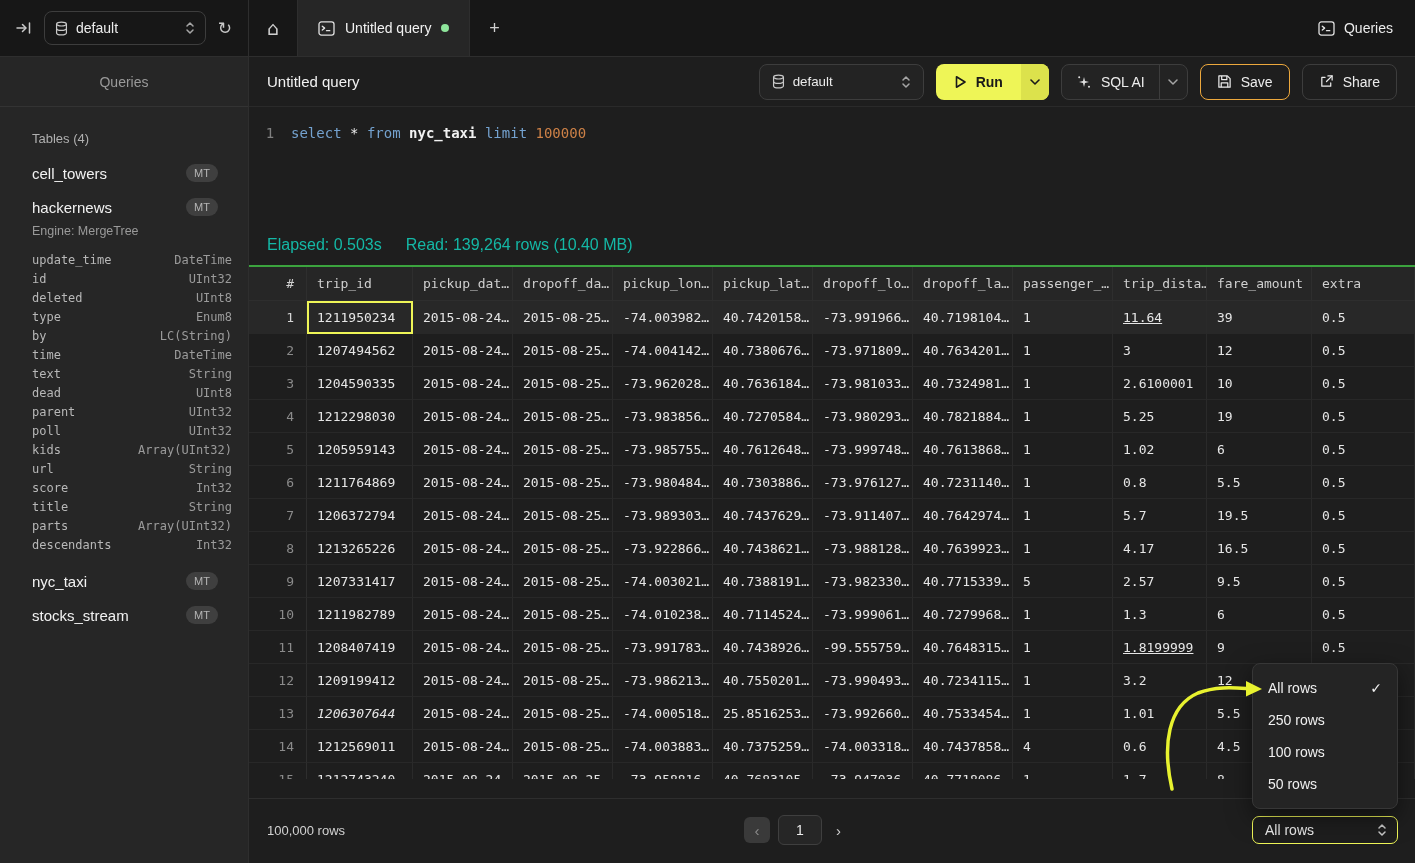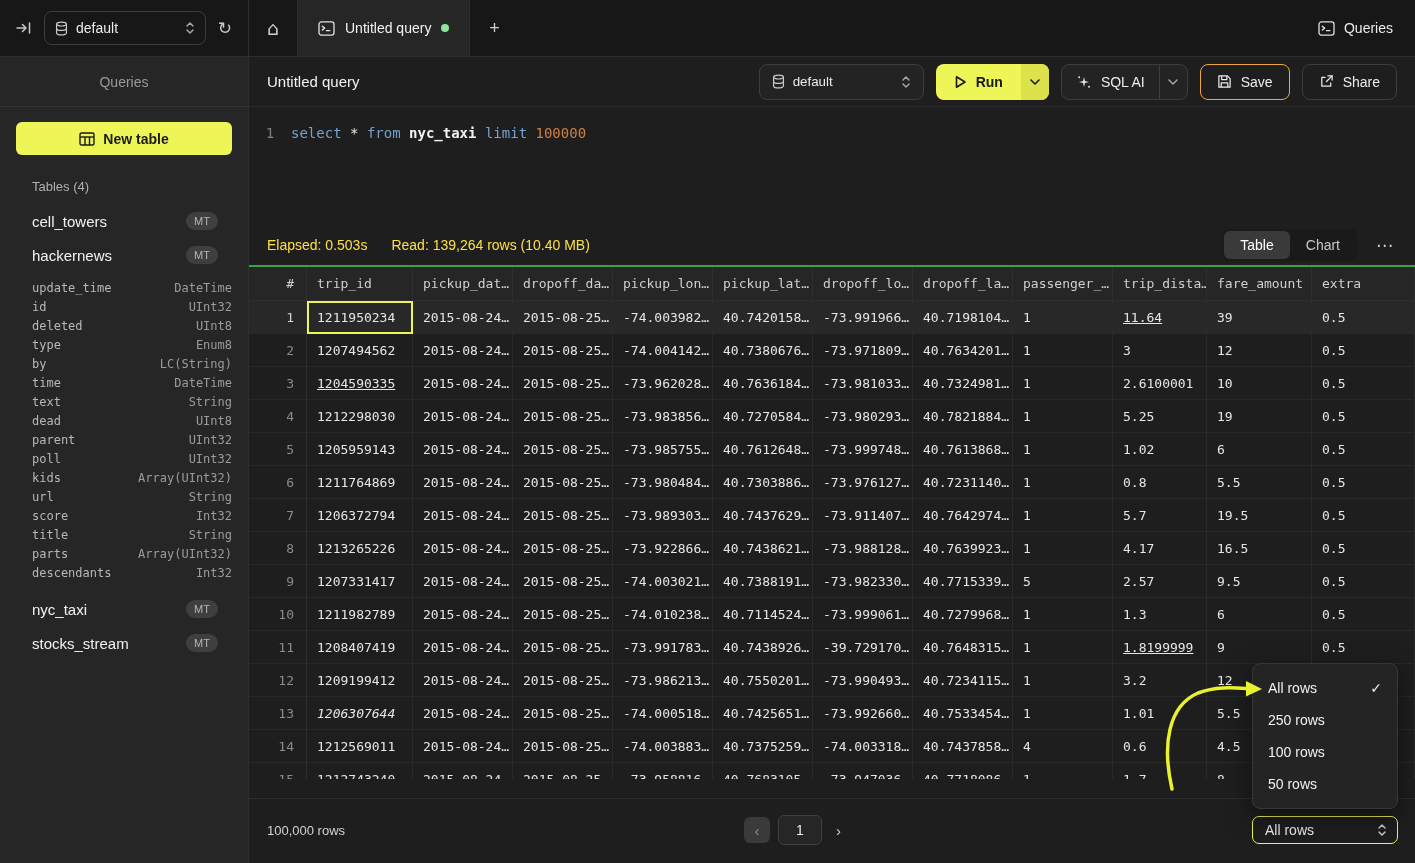"New table" button.new-table-btn { html: <button> <span> <svg> <rect></rect> <line></line> <line></line> <line></line> </svg> </span> <span>New table</span> </button> -> none }
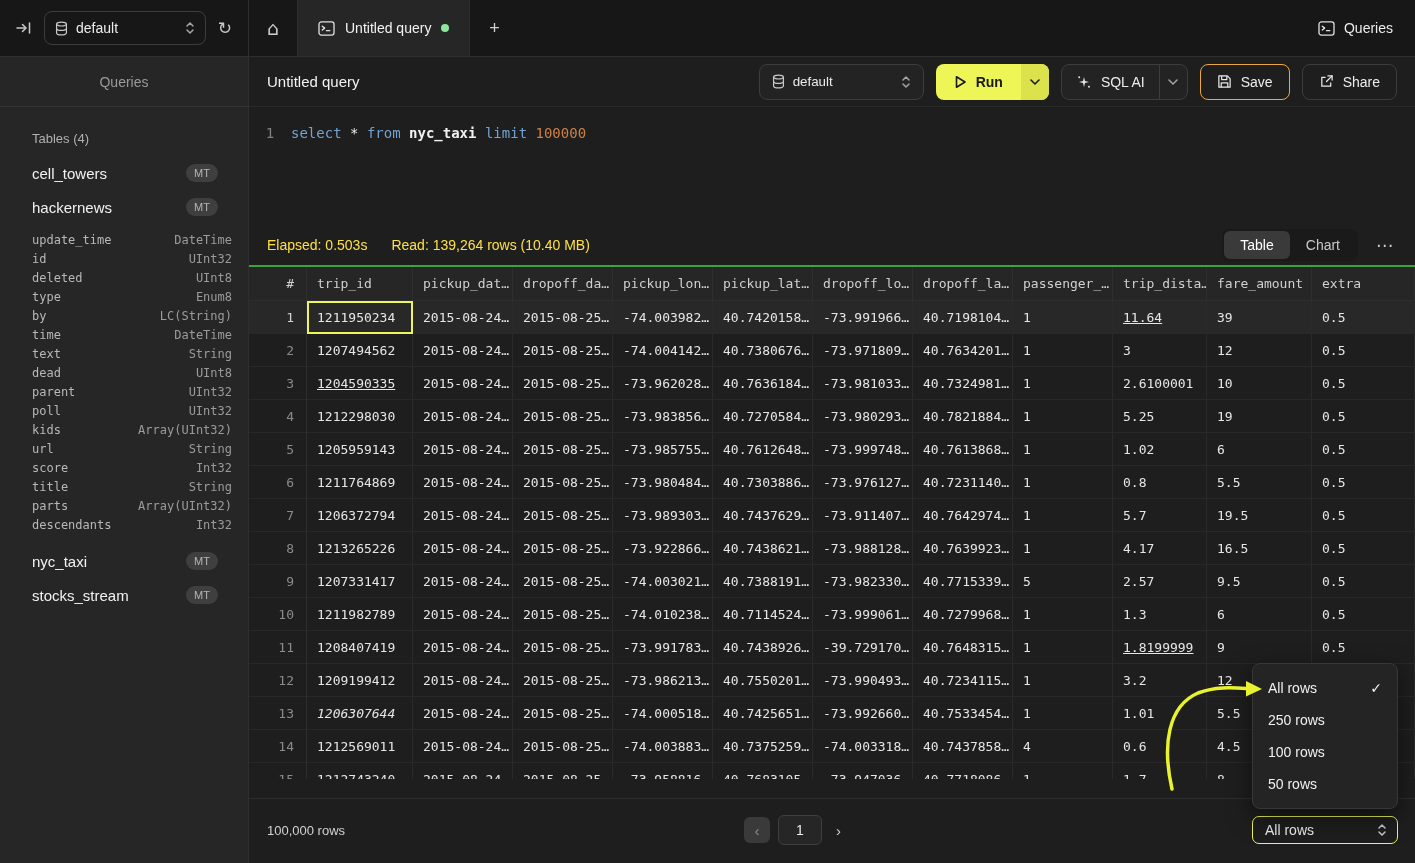"Engine: MergeTree" div.engine-line { html: none -> <div>Engine: MergeTree</div> }
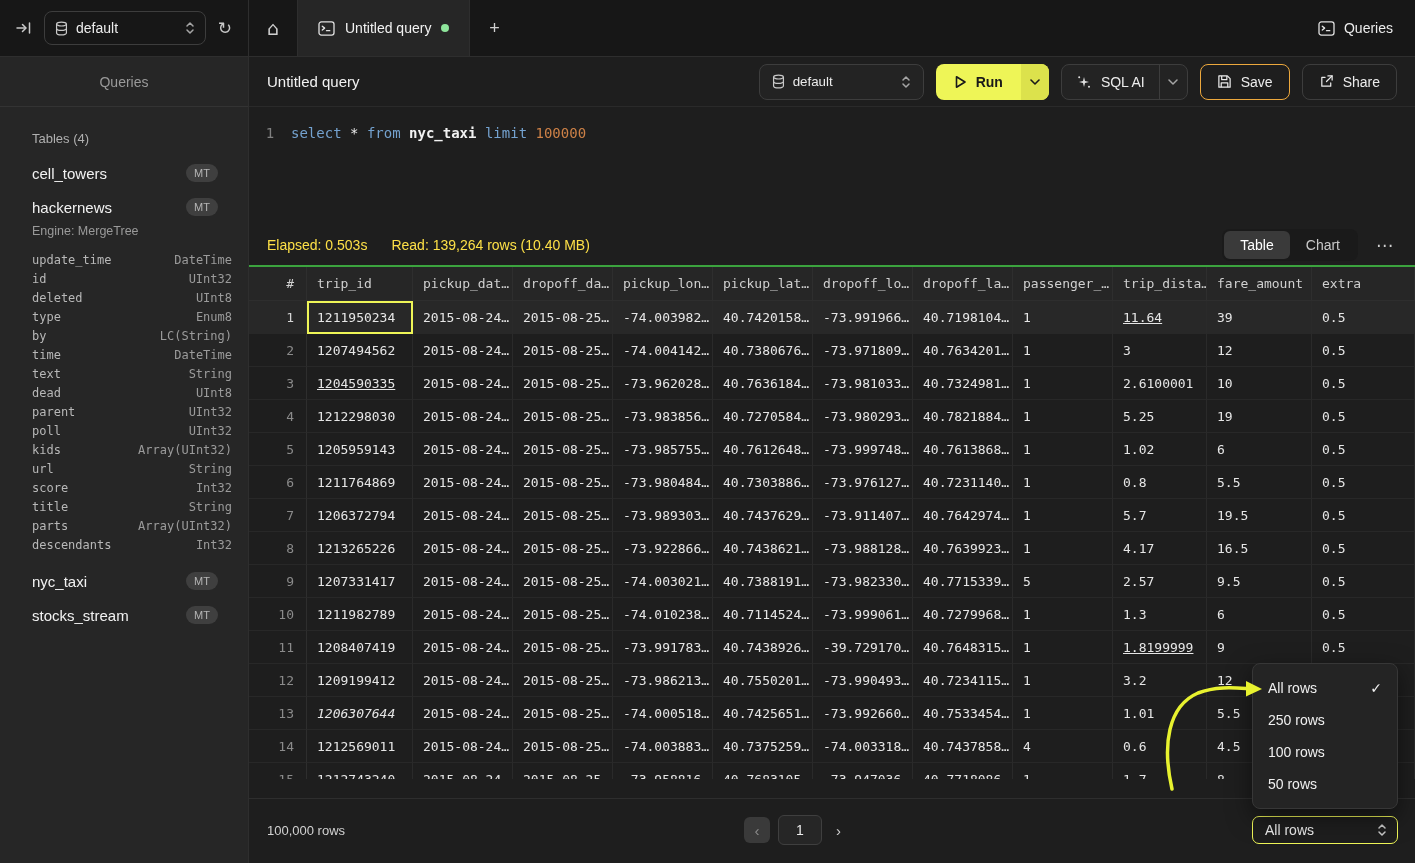"Elapsed: 0.503s" .stat { color: #fde047 -> #14b8a6; font-size: 14px -> 16px }
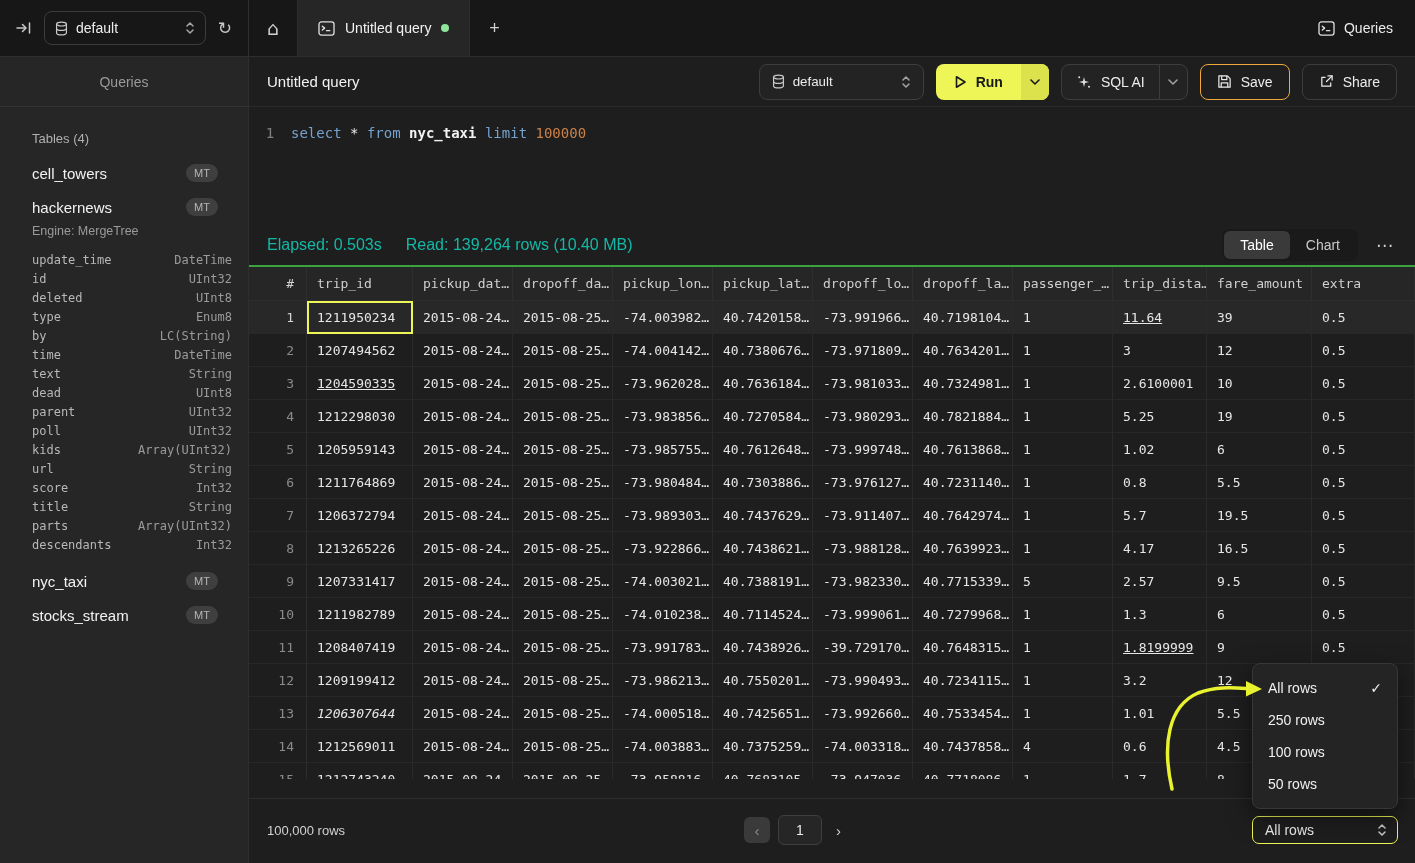"Table" div.res-right { html: <div> <div> <button>Table</button> <button>Chart</button> </div> <button><span>⋯</span></button> </div> -> none }
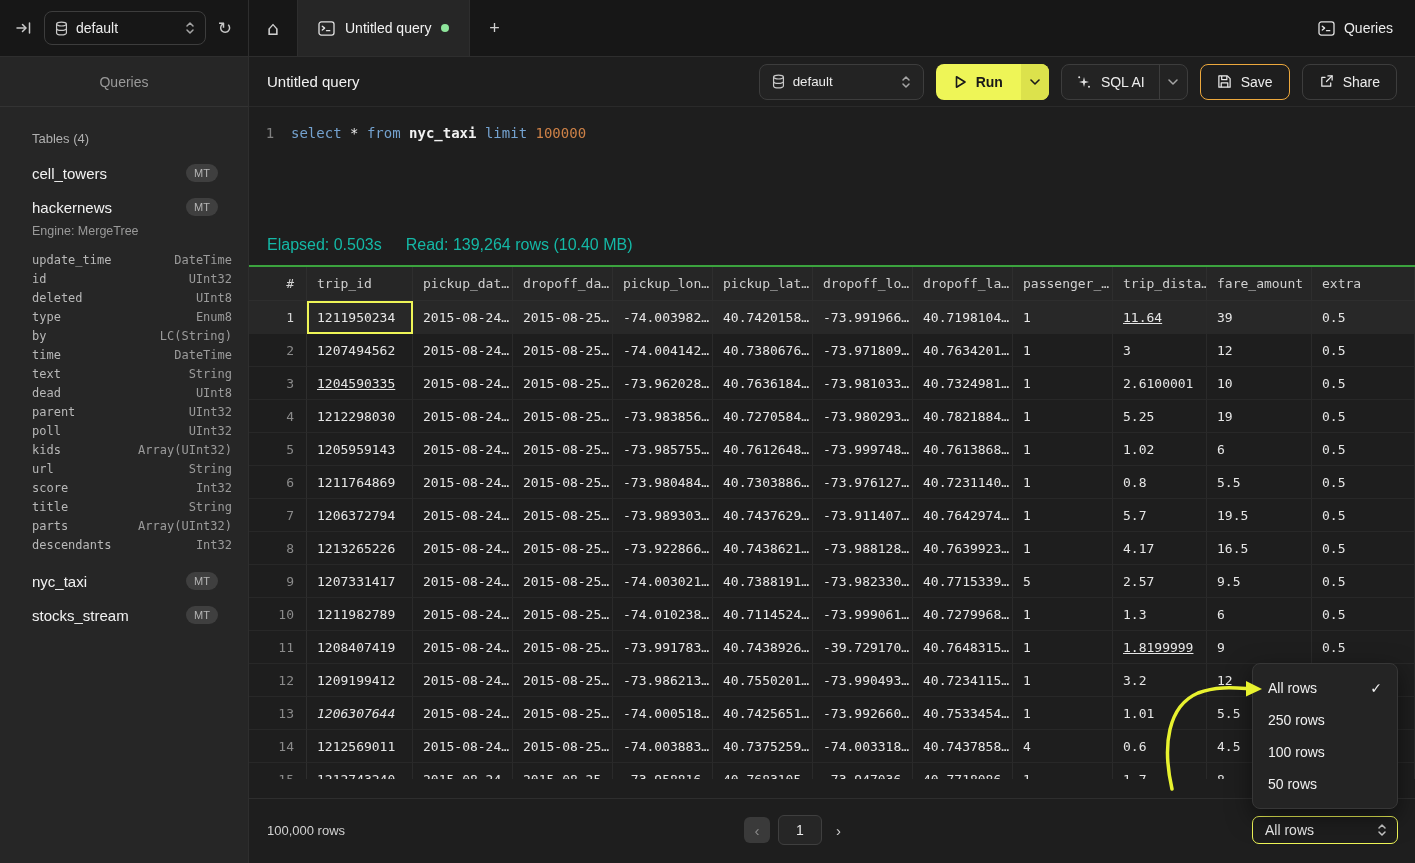"1204590335" div.tcell { text-decoration: underline -> none }
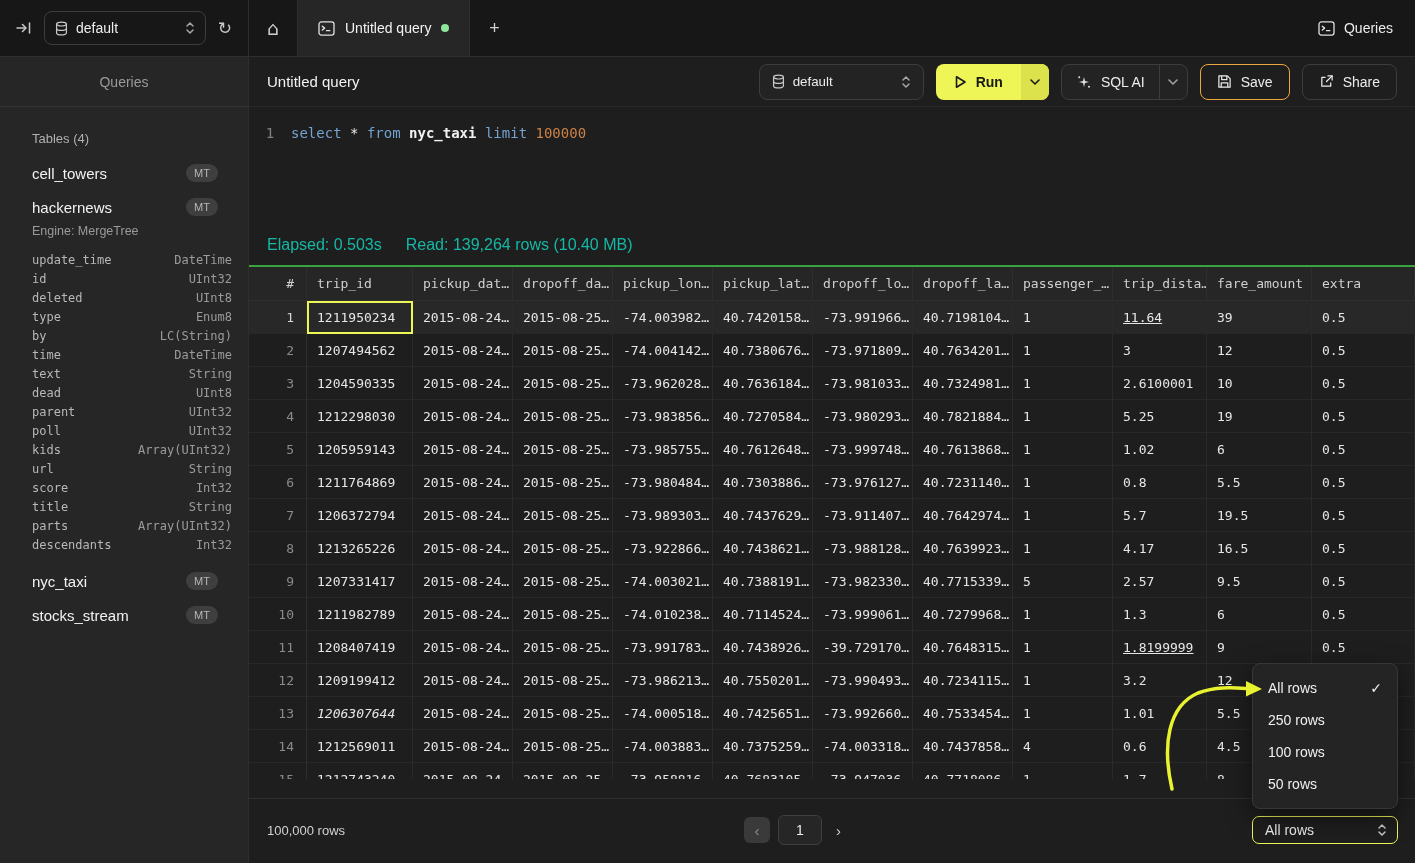"-39.729170…" div.tcell { text: -39.729170 -> -99.555759 }
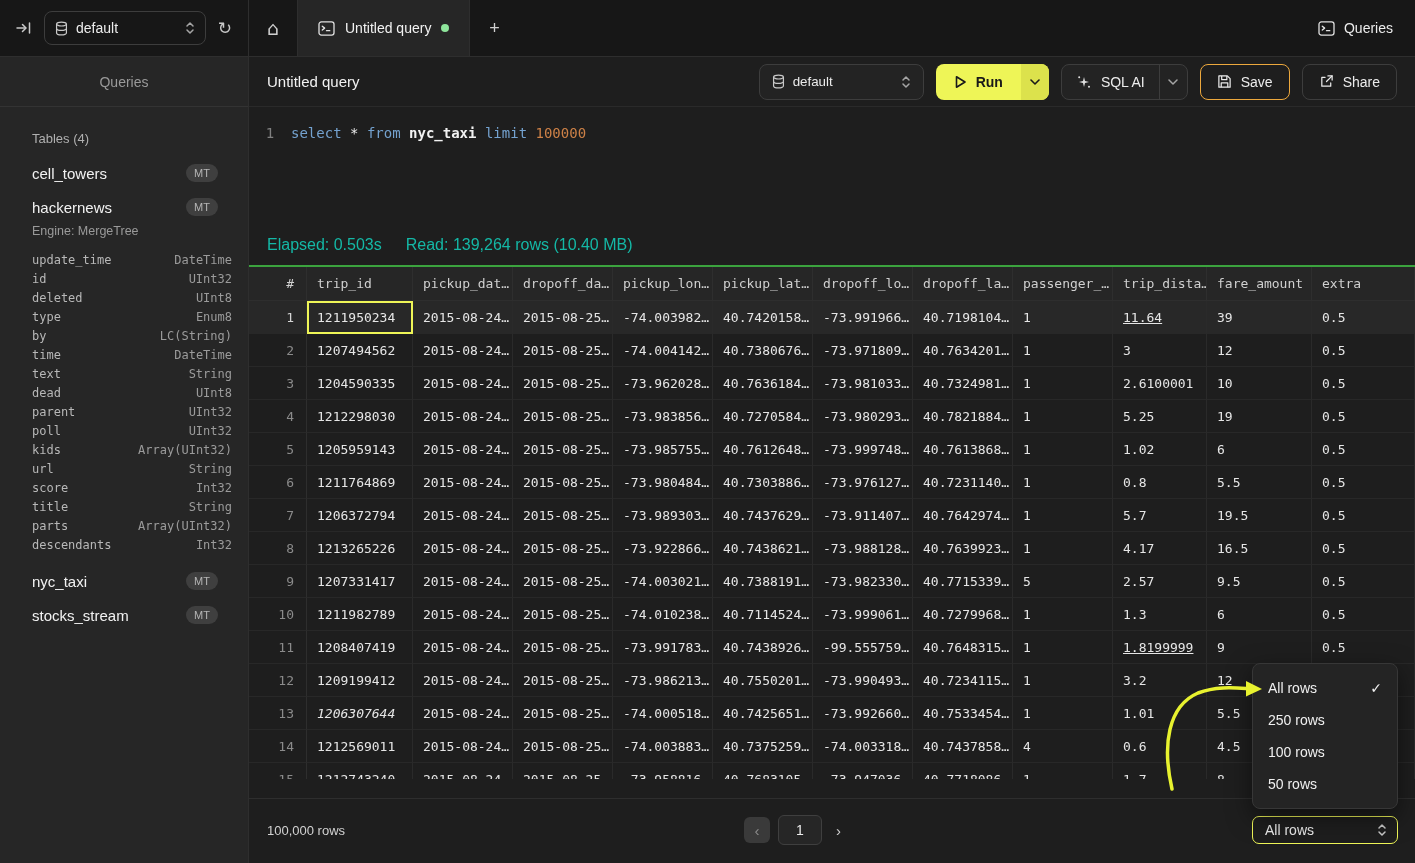"40.7425651…" div.tcell { text: 40.7425651 -> 25.8516253 }
